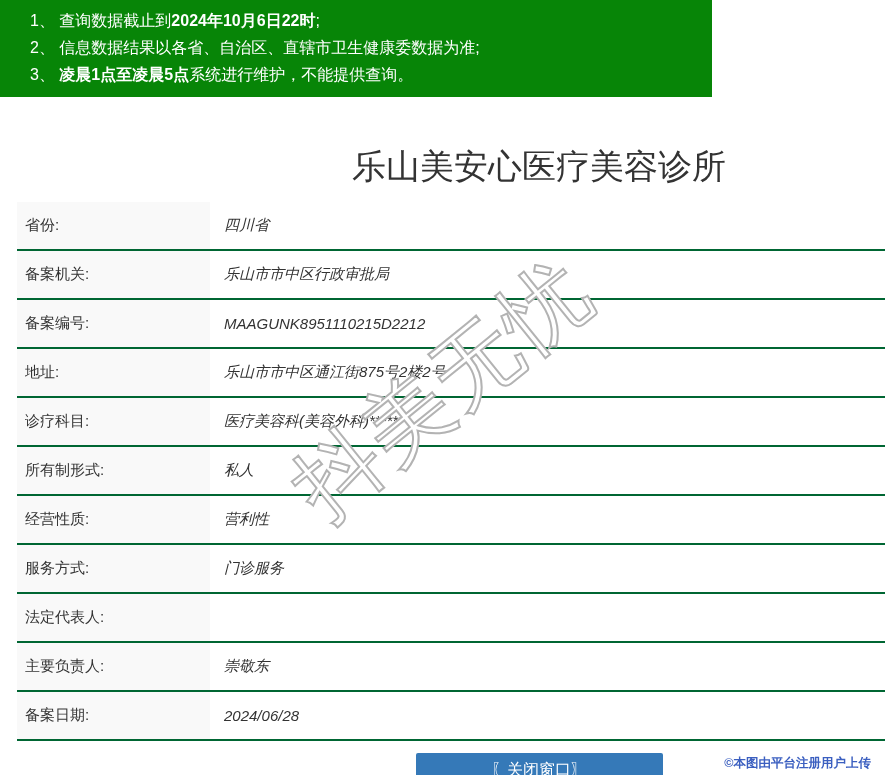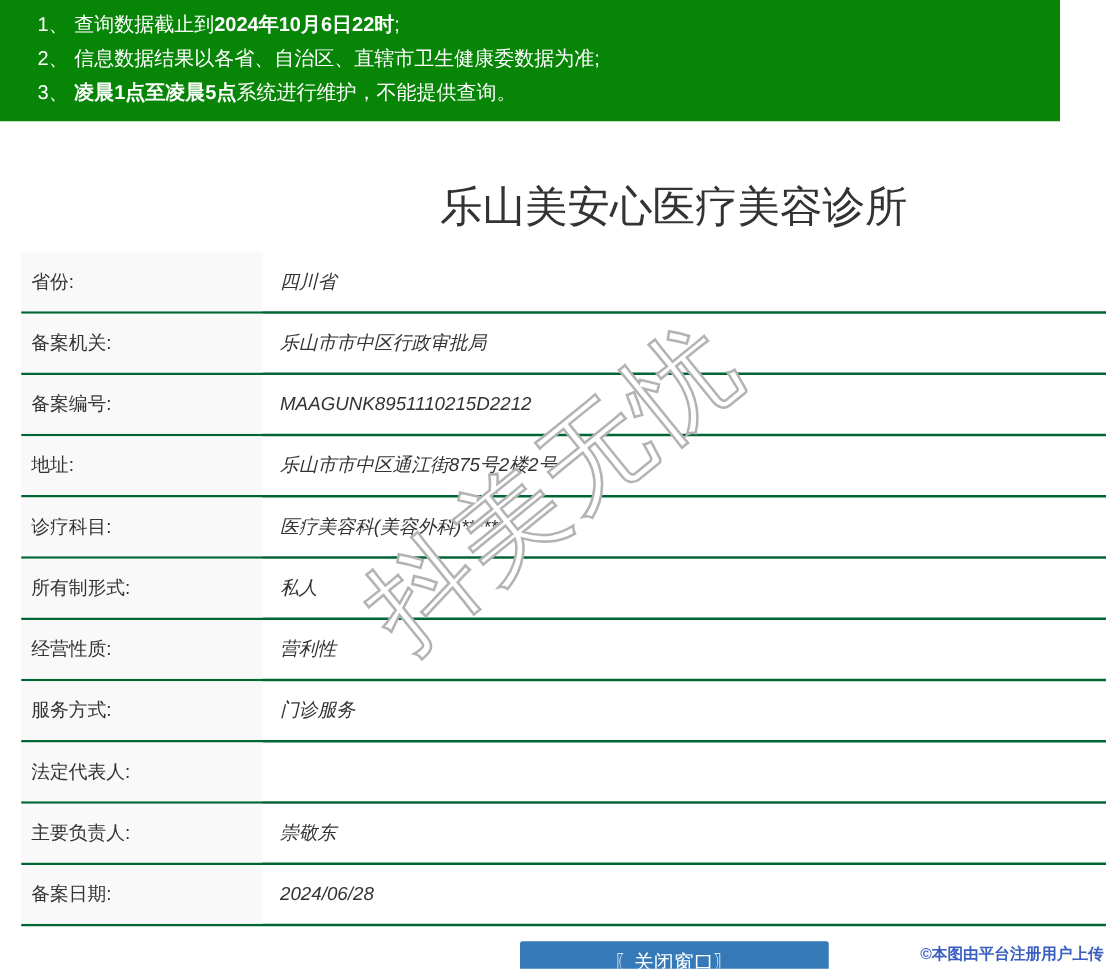"1、 查询数据截止到2024年10月6日22时;" .notice-bar { width: 848px -> 712px }
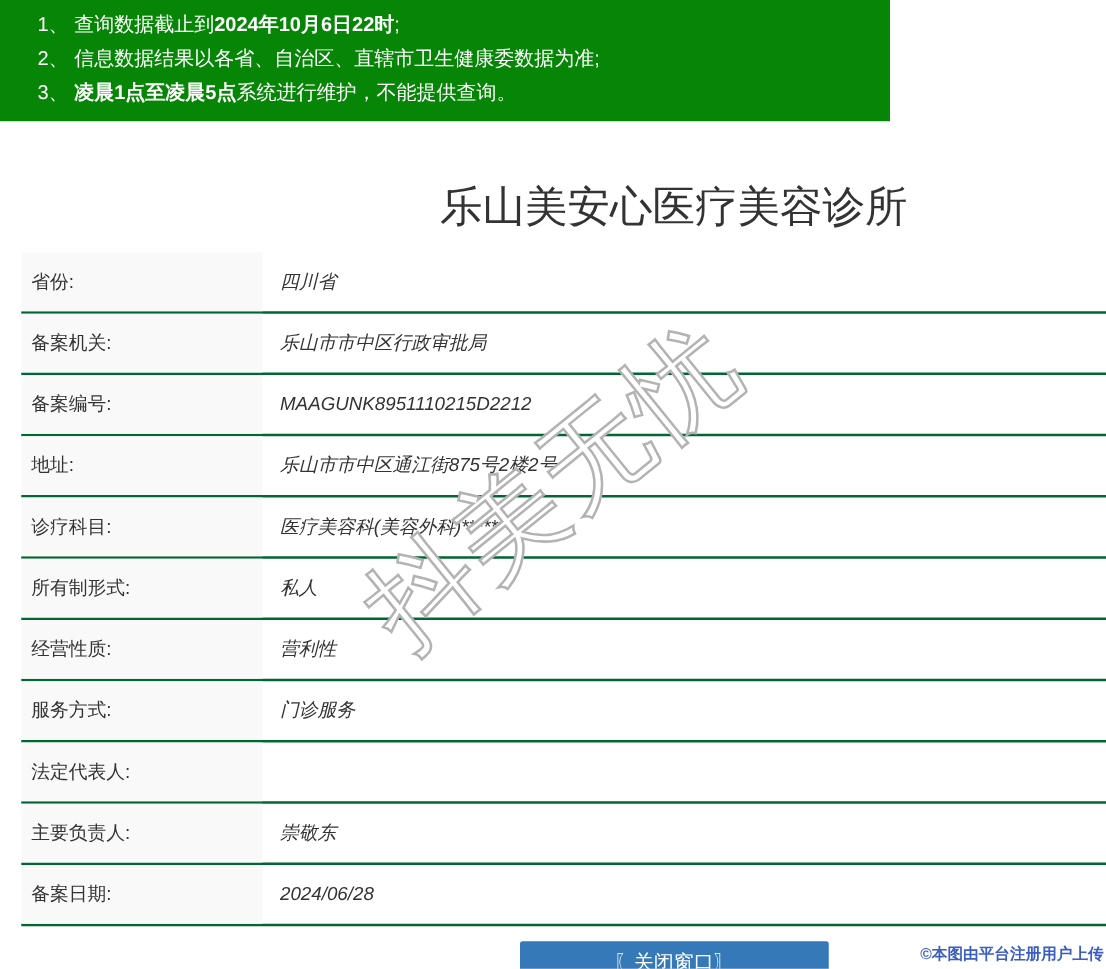"©本图由平台注册用户上传" .attribution { right: 2px -> 14px }
